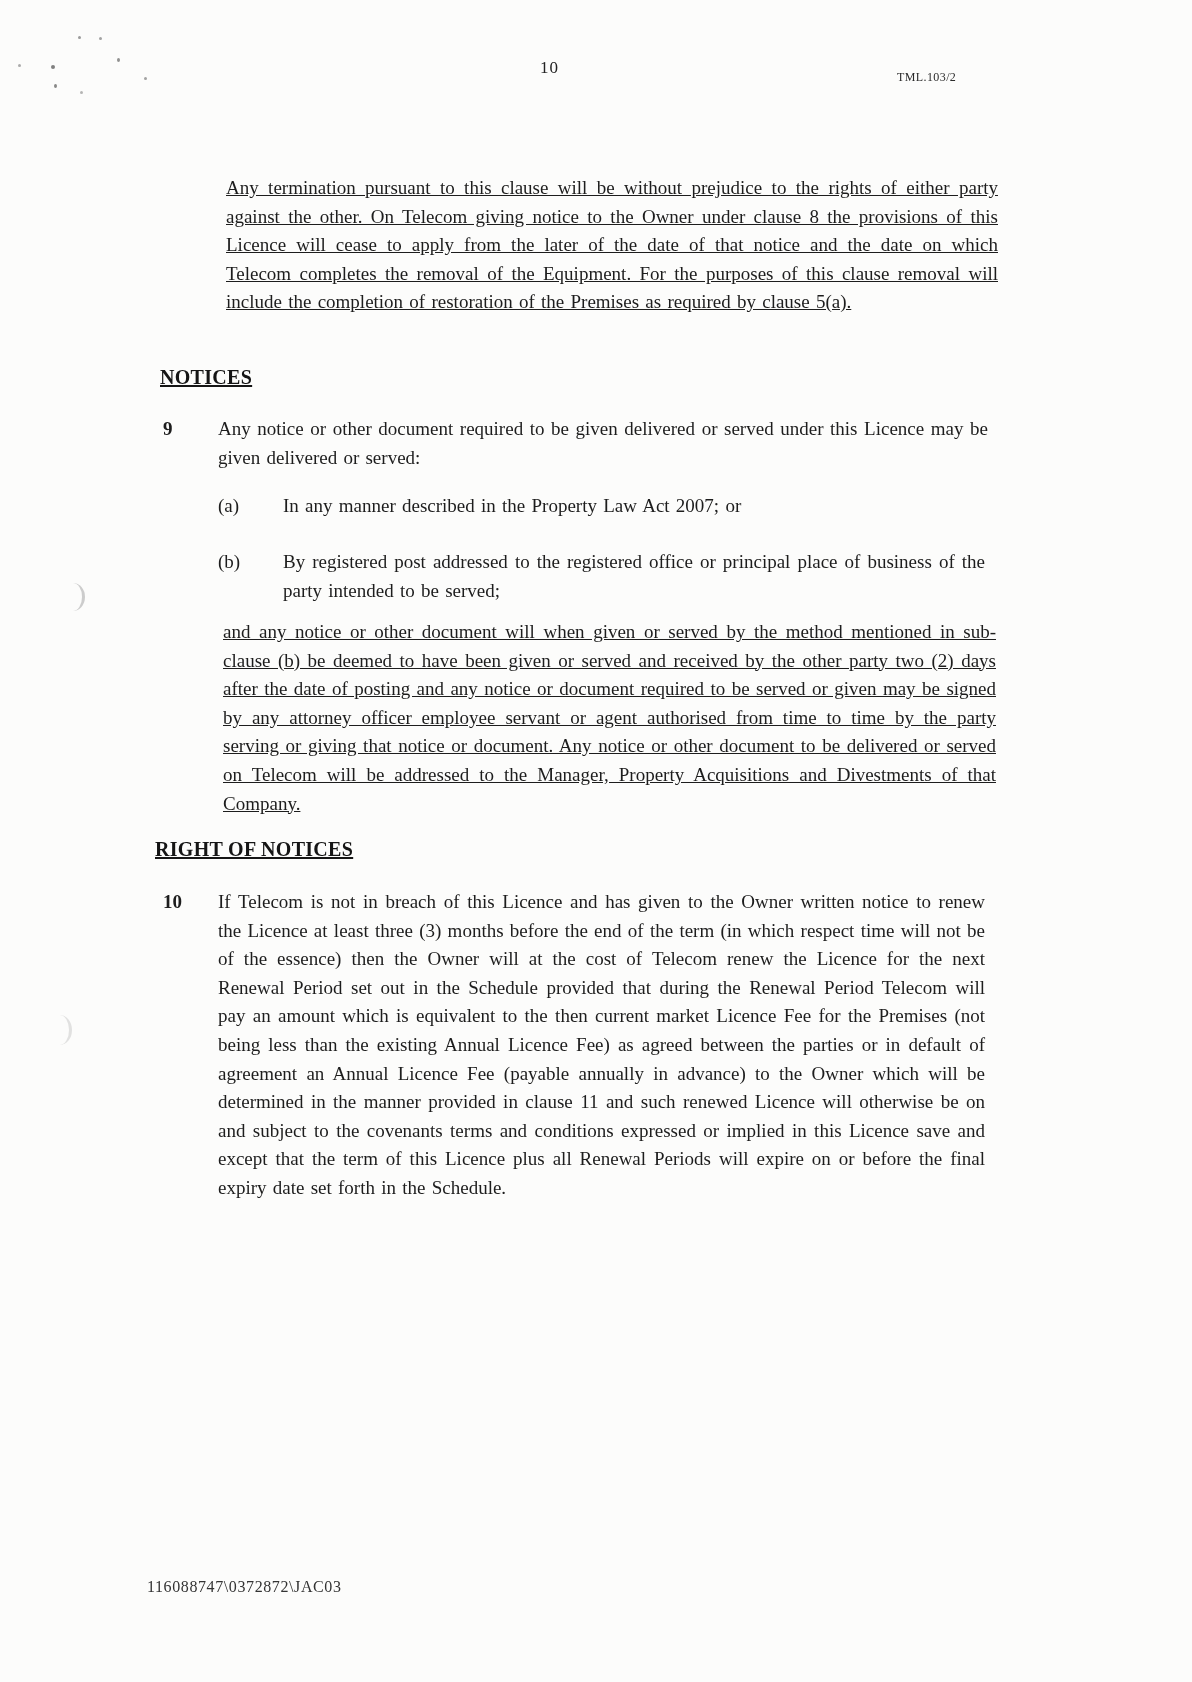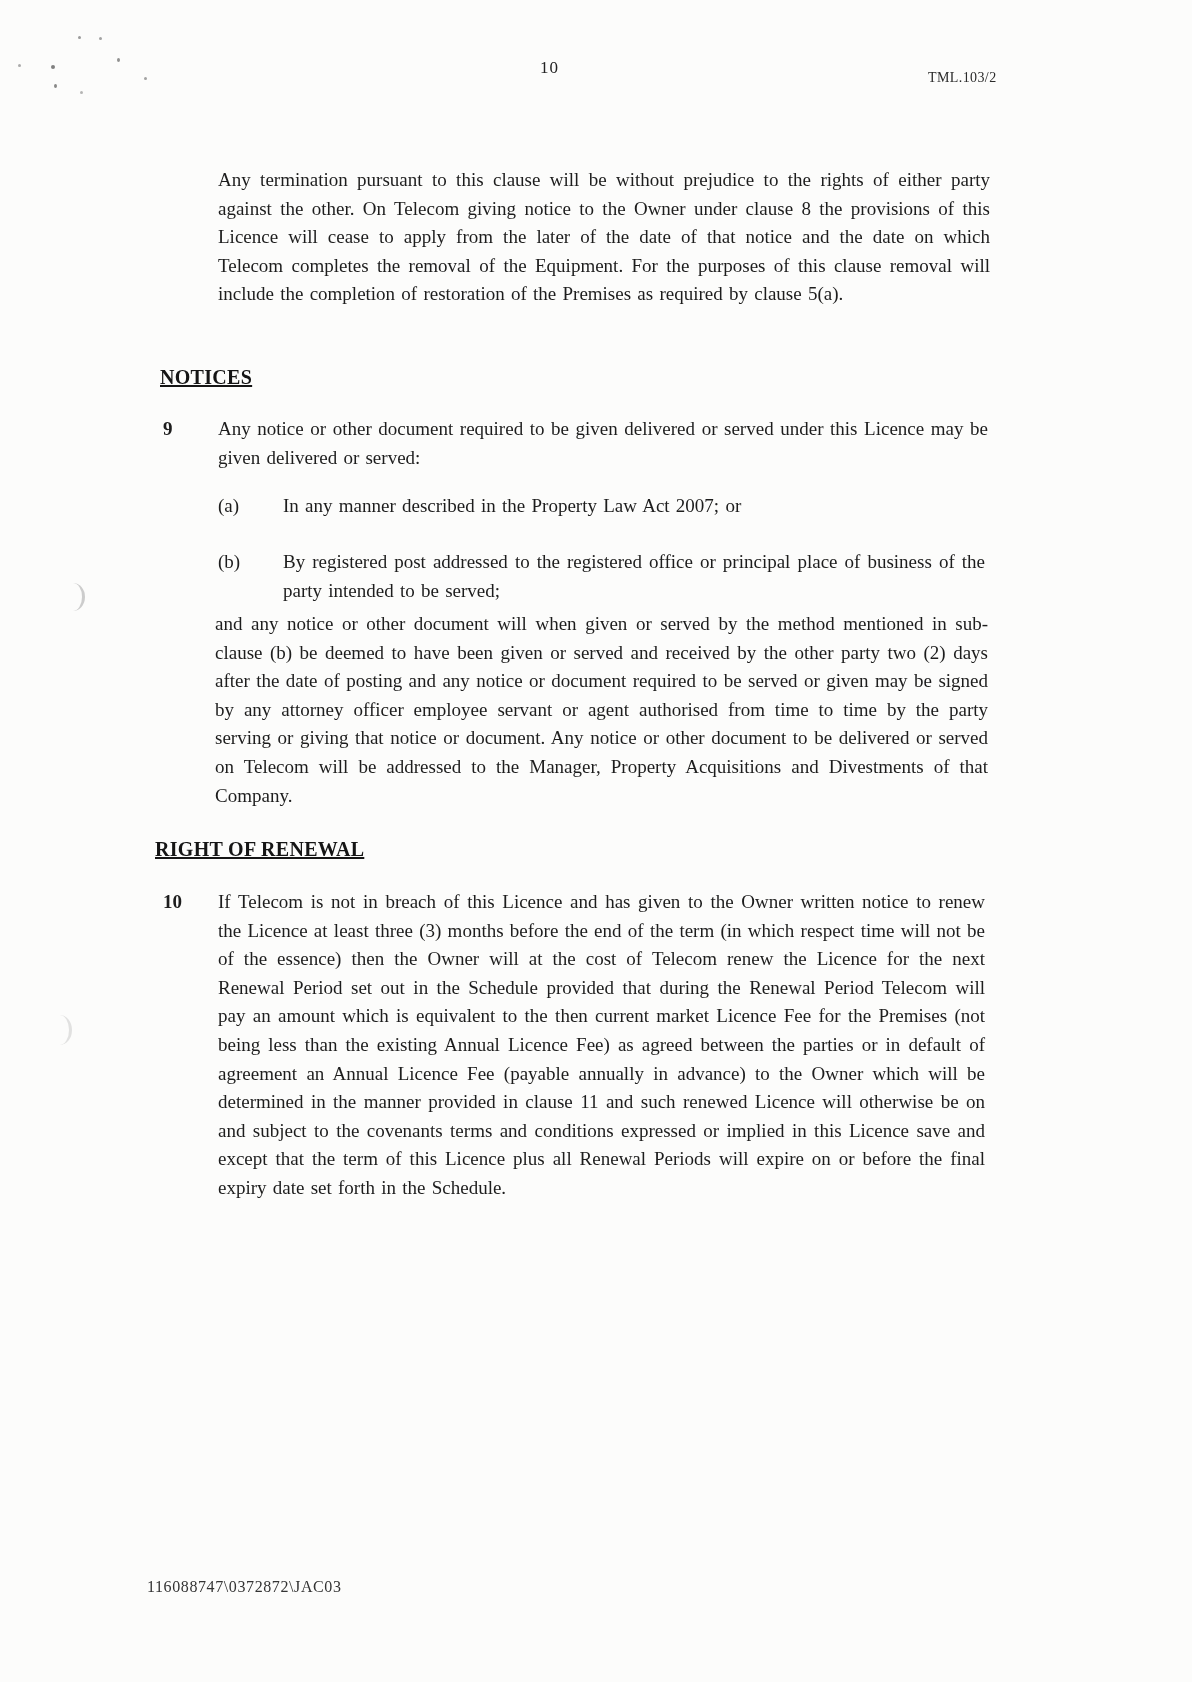"TML.103/2" .docref { font-size: 14px -> 12px; left: 928px -> 897px }
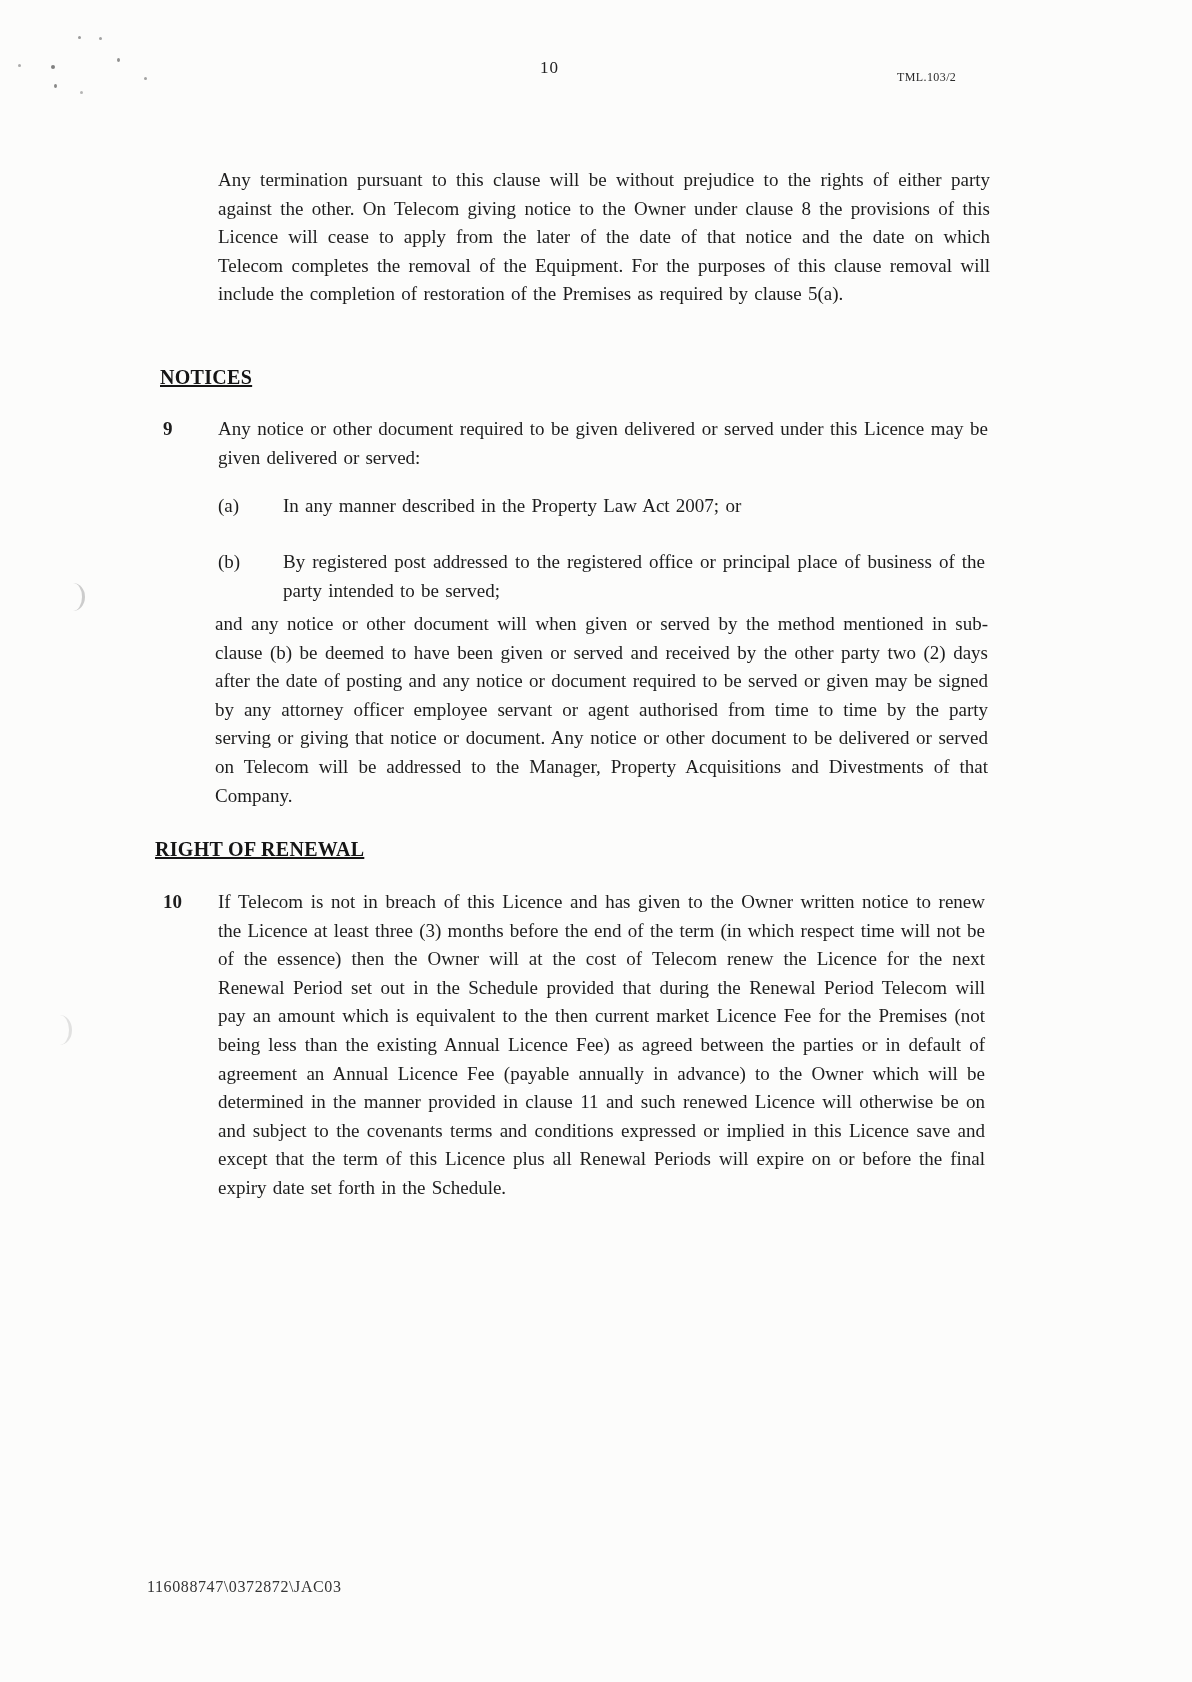"Any termination pursuant to this" p { margin: 0 -> 8px; text-decoration: none -> underline }
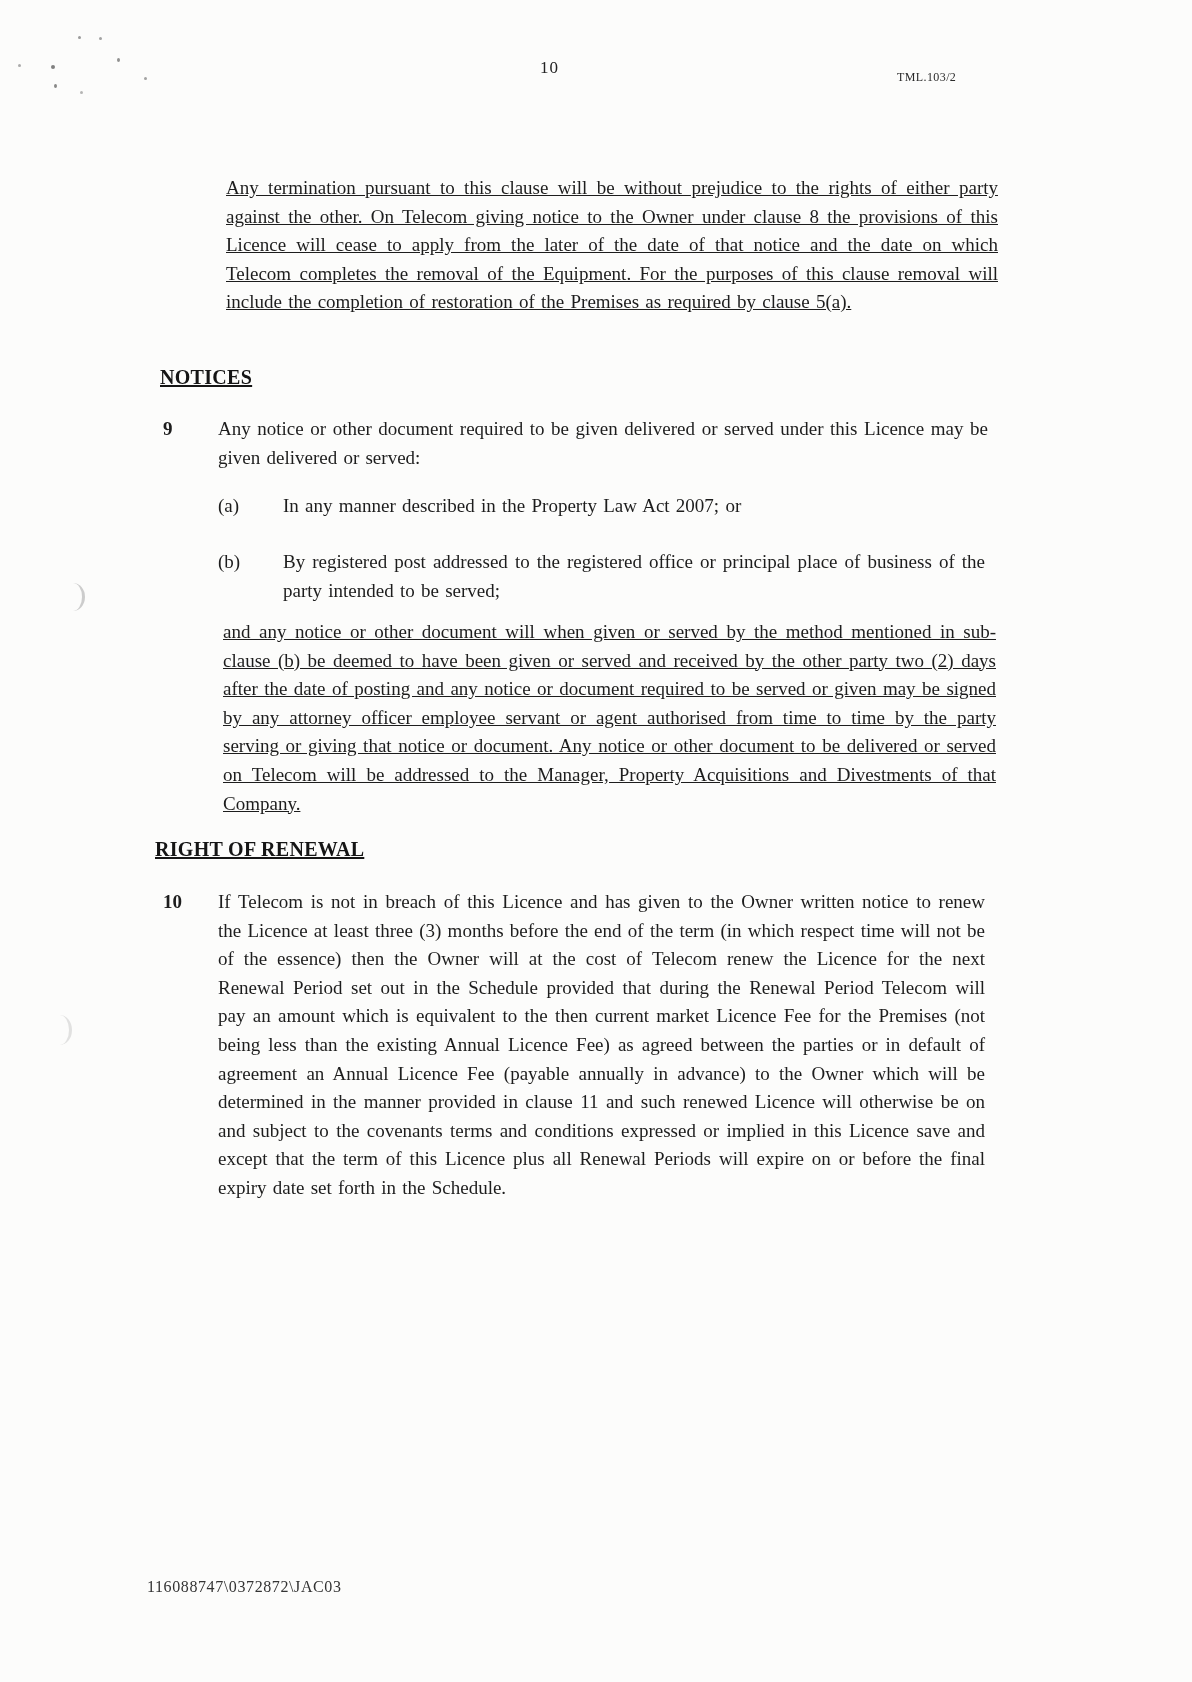"RIGHT OF RENEWAL" div.abs { text: RENEWAL -> NOTICES }
